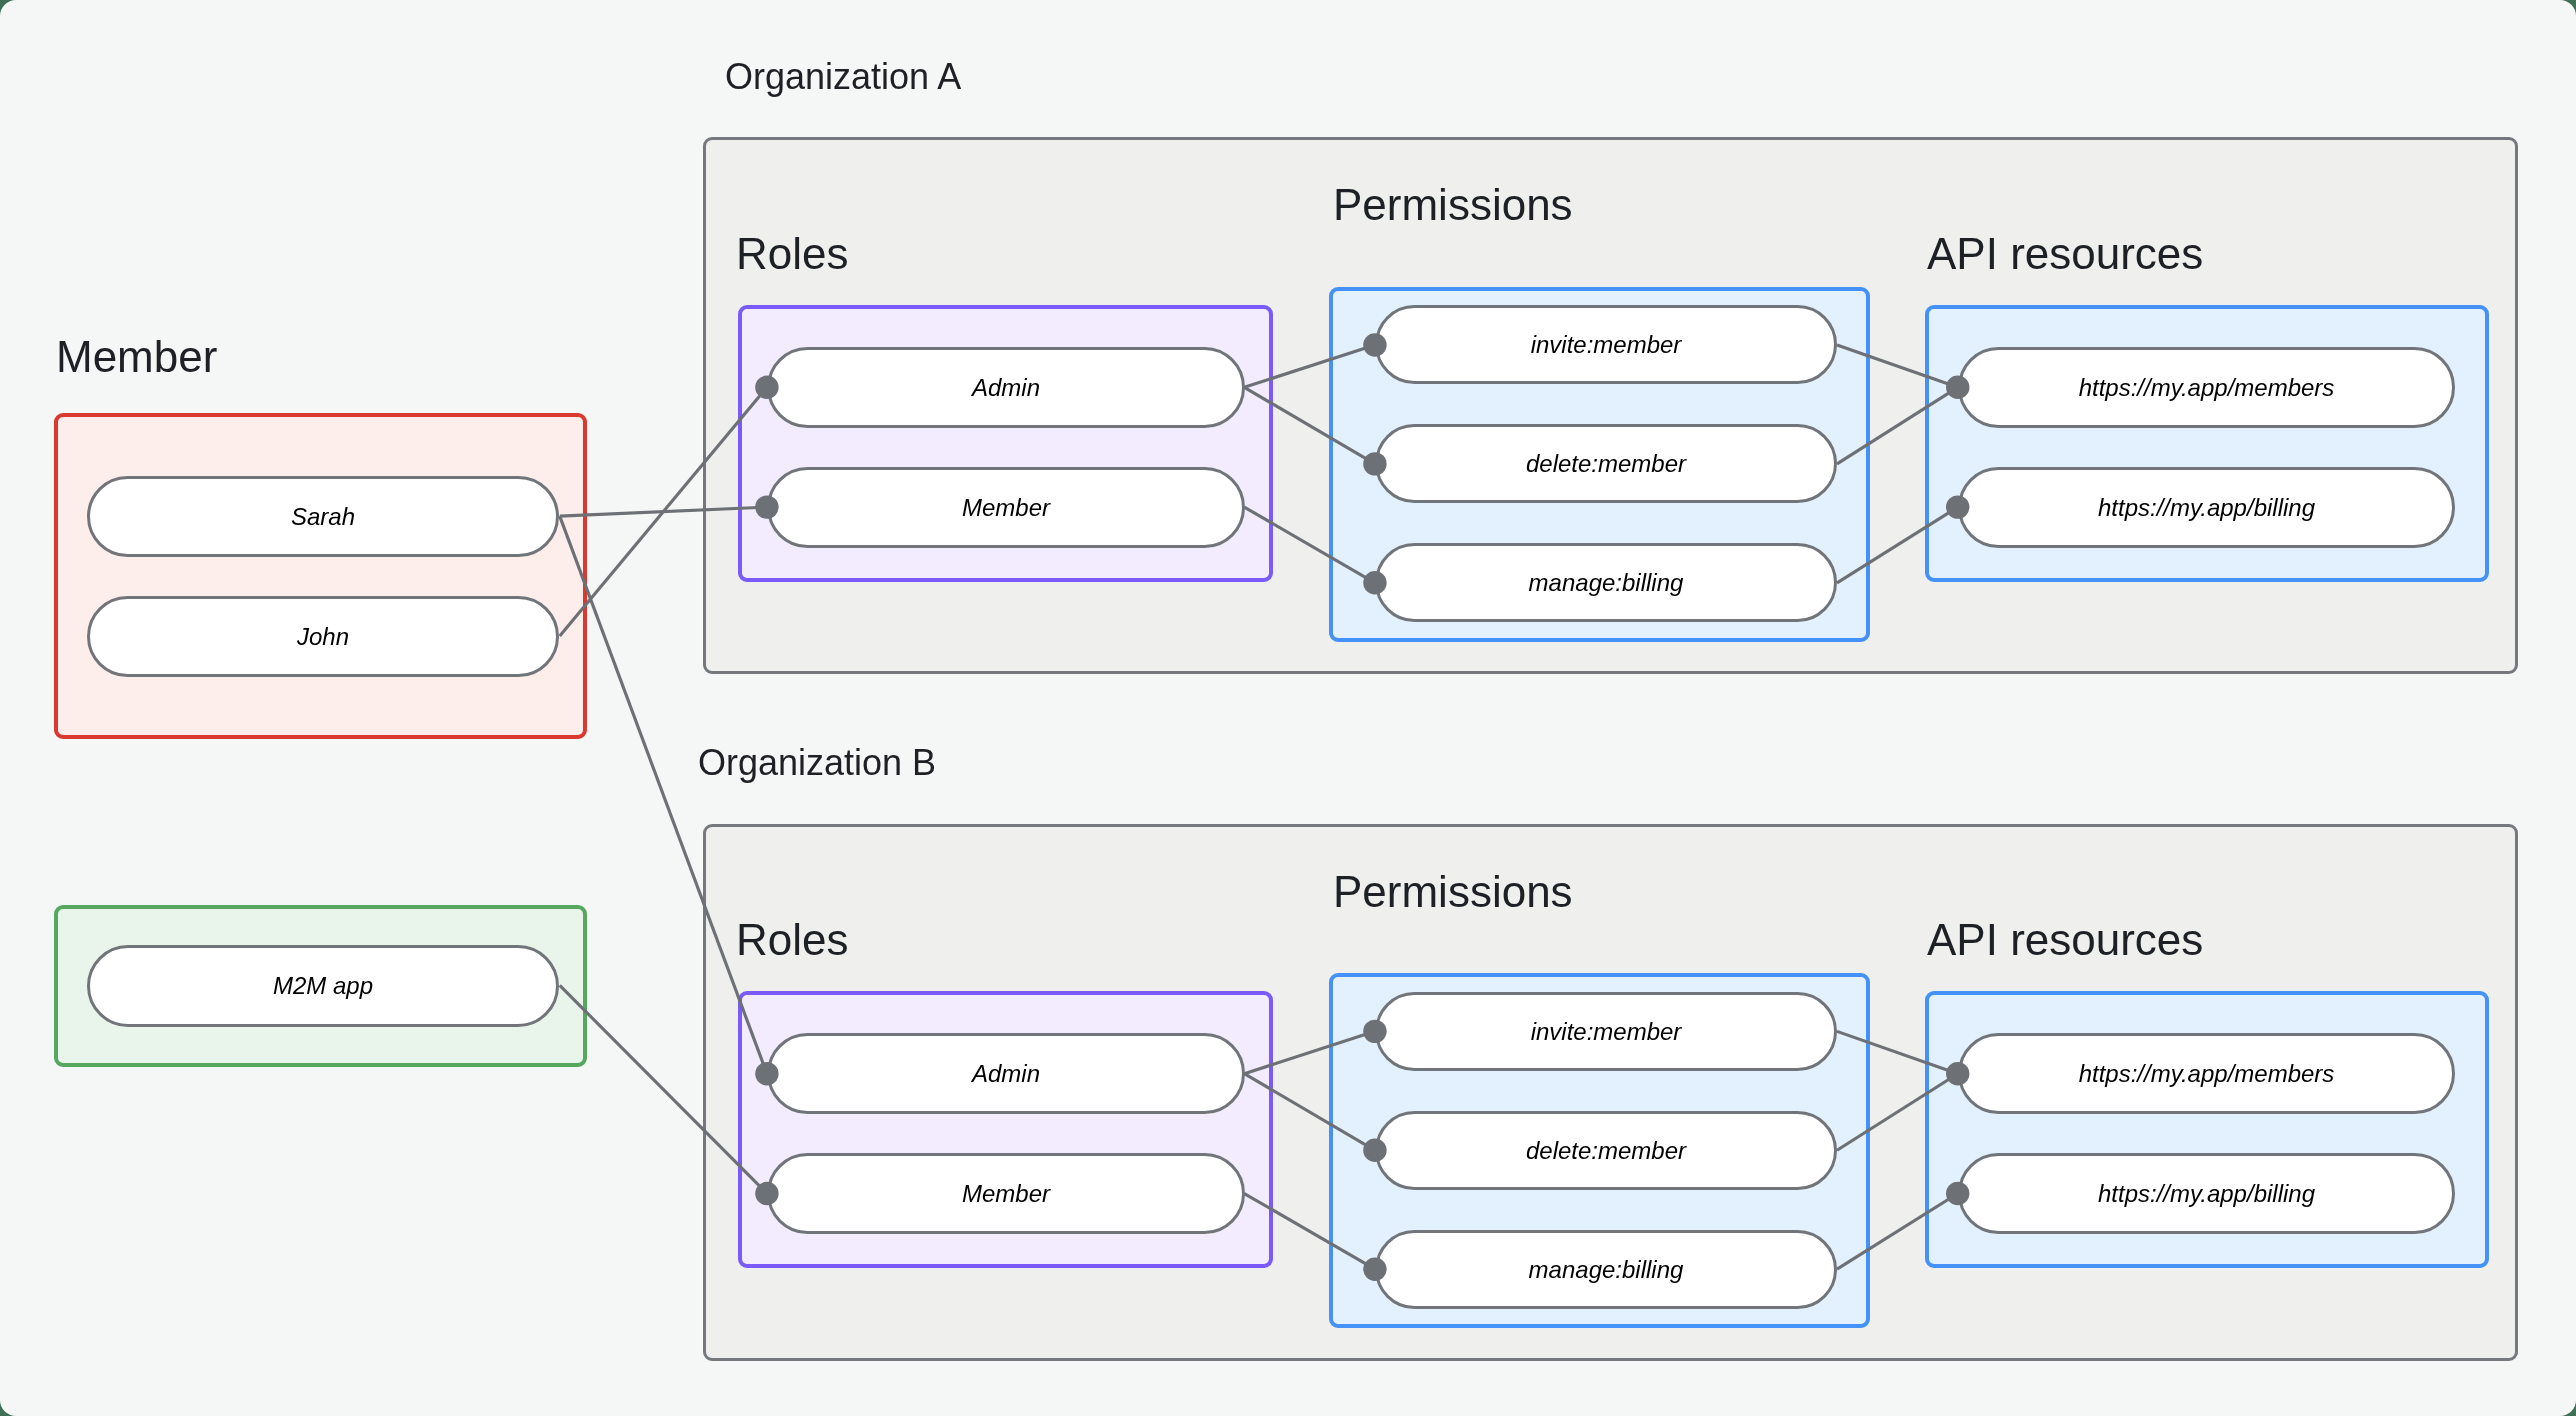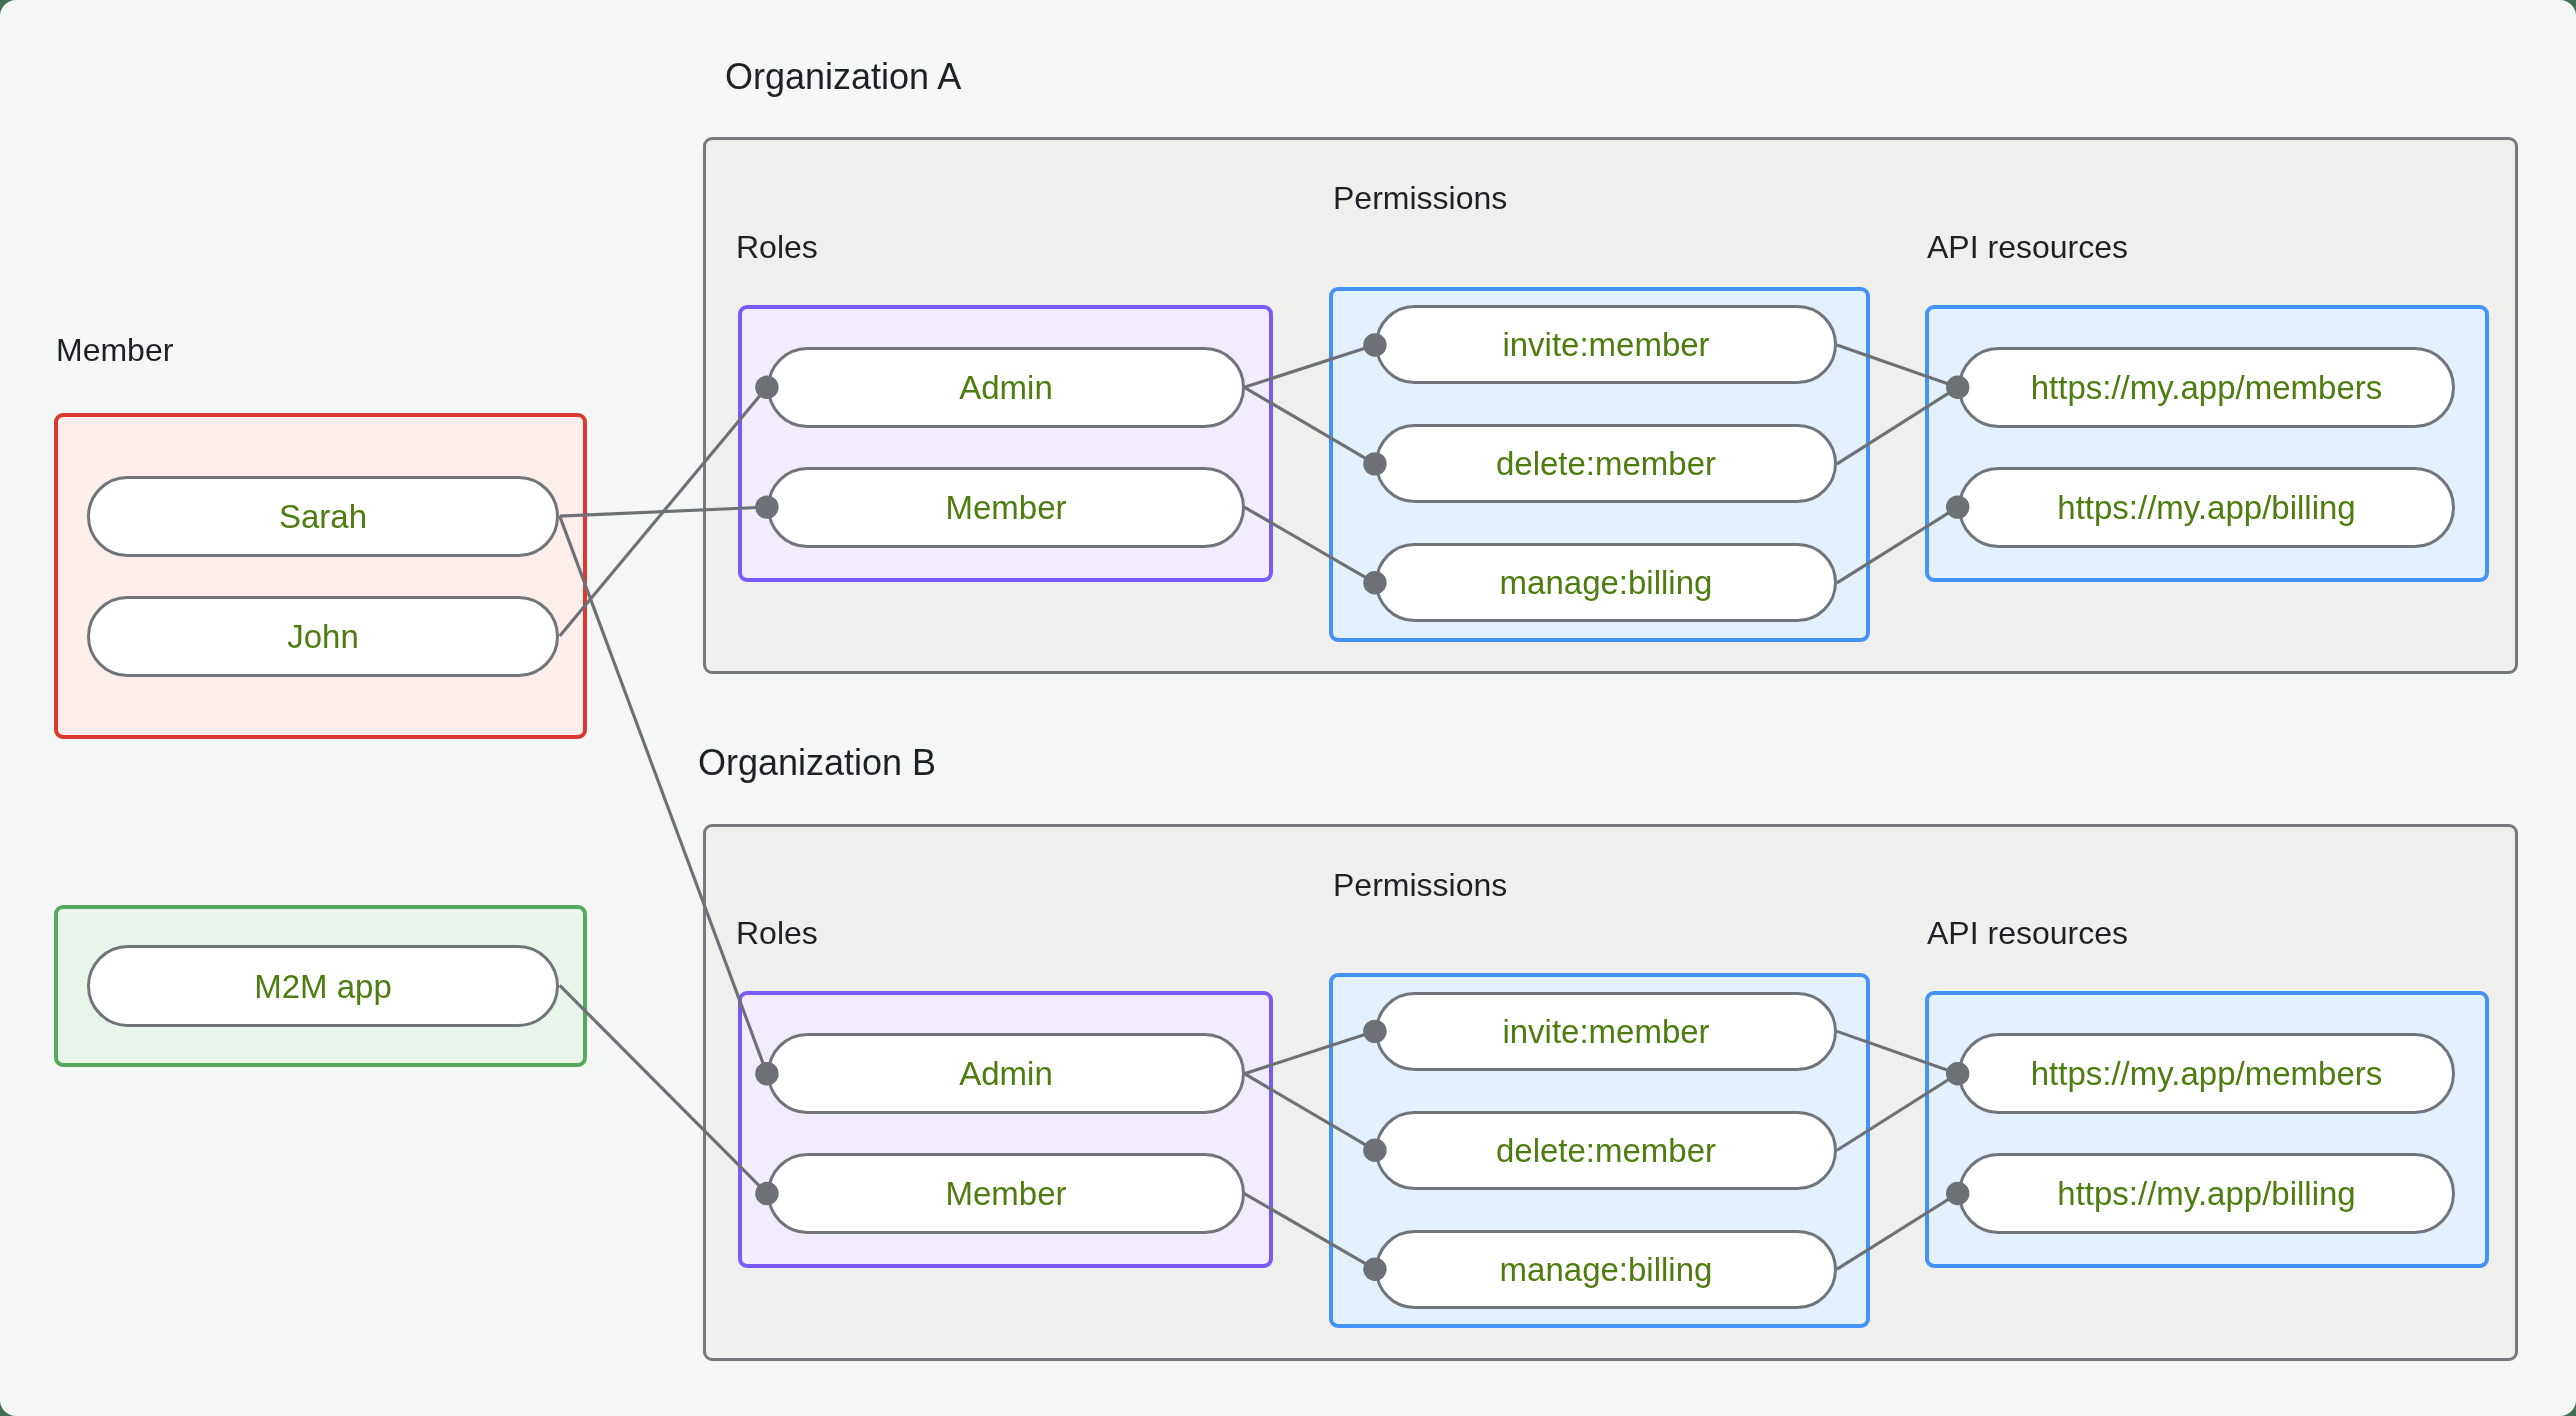"Permissions" .group-label { font-size: 32px -> 44px }
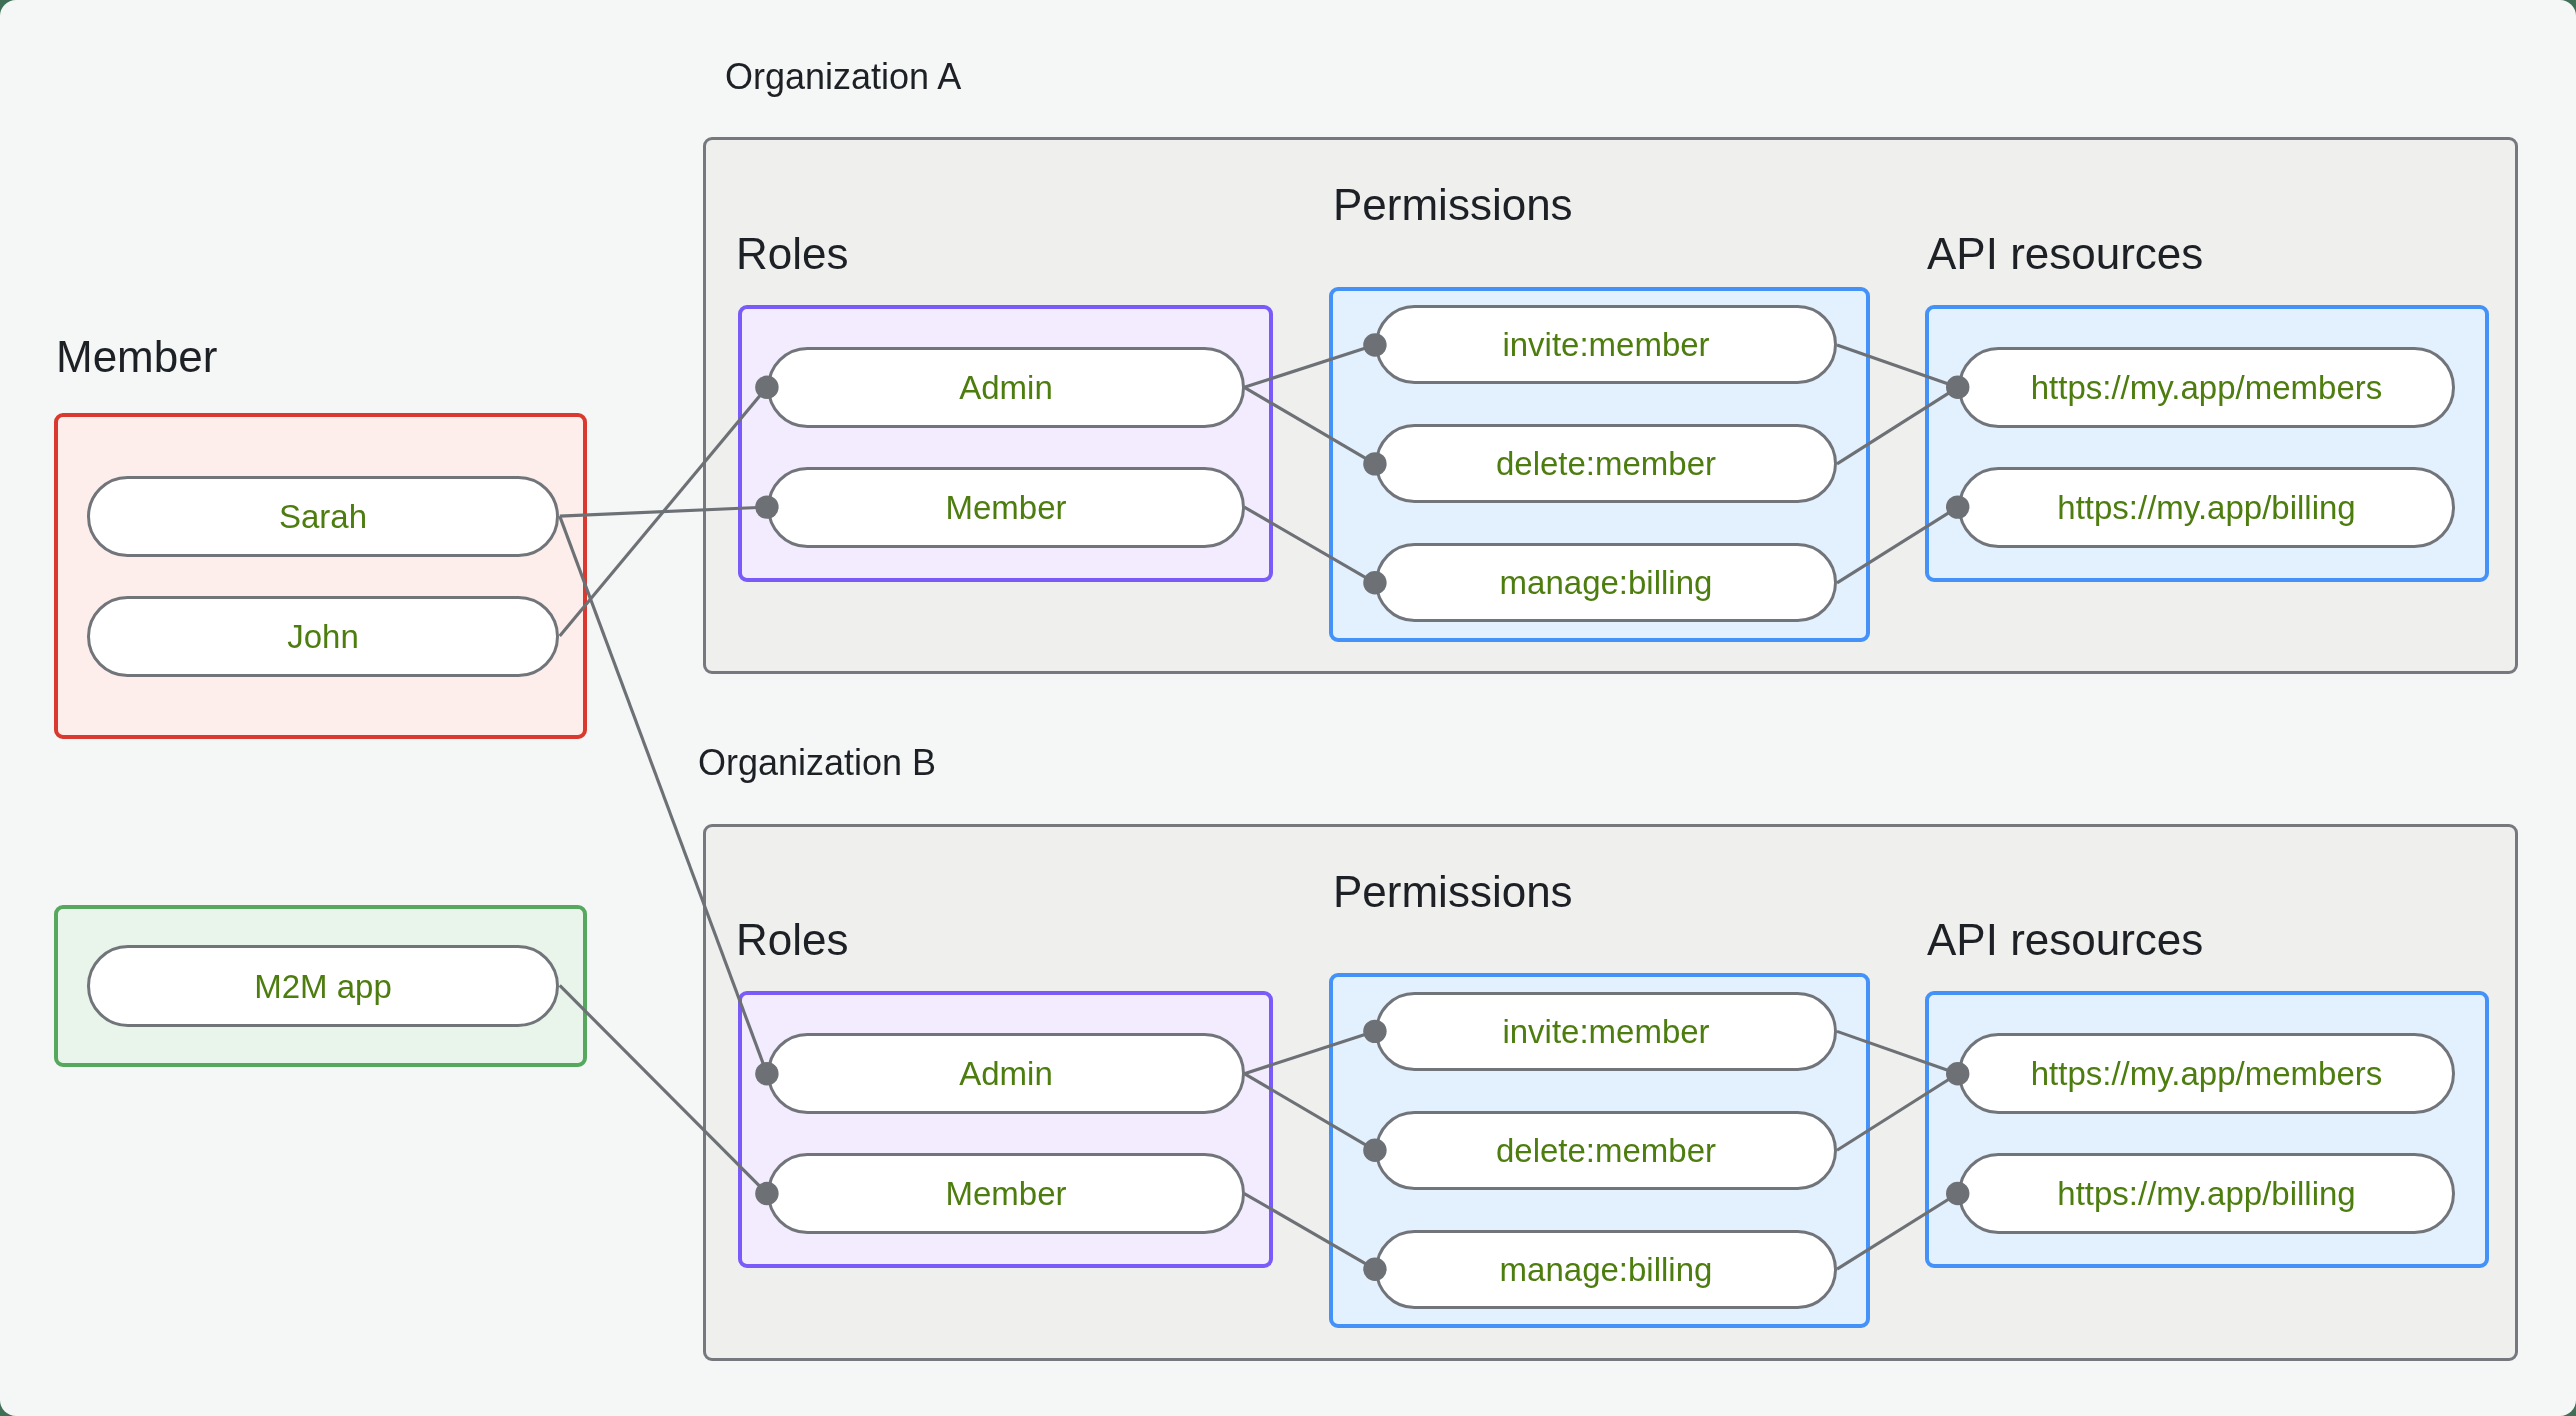"invite:member" .pill span { color: #4d7c0f -> #000000; font-size: 33px -> 24px; font-style: none -> italic }
